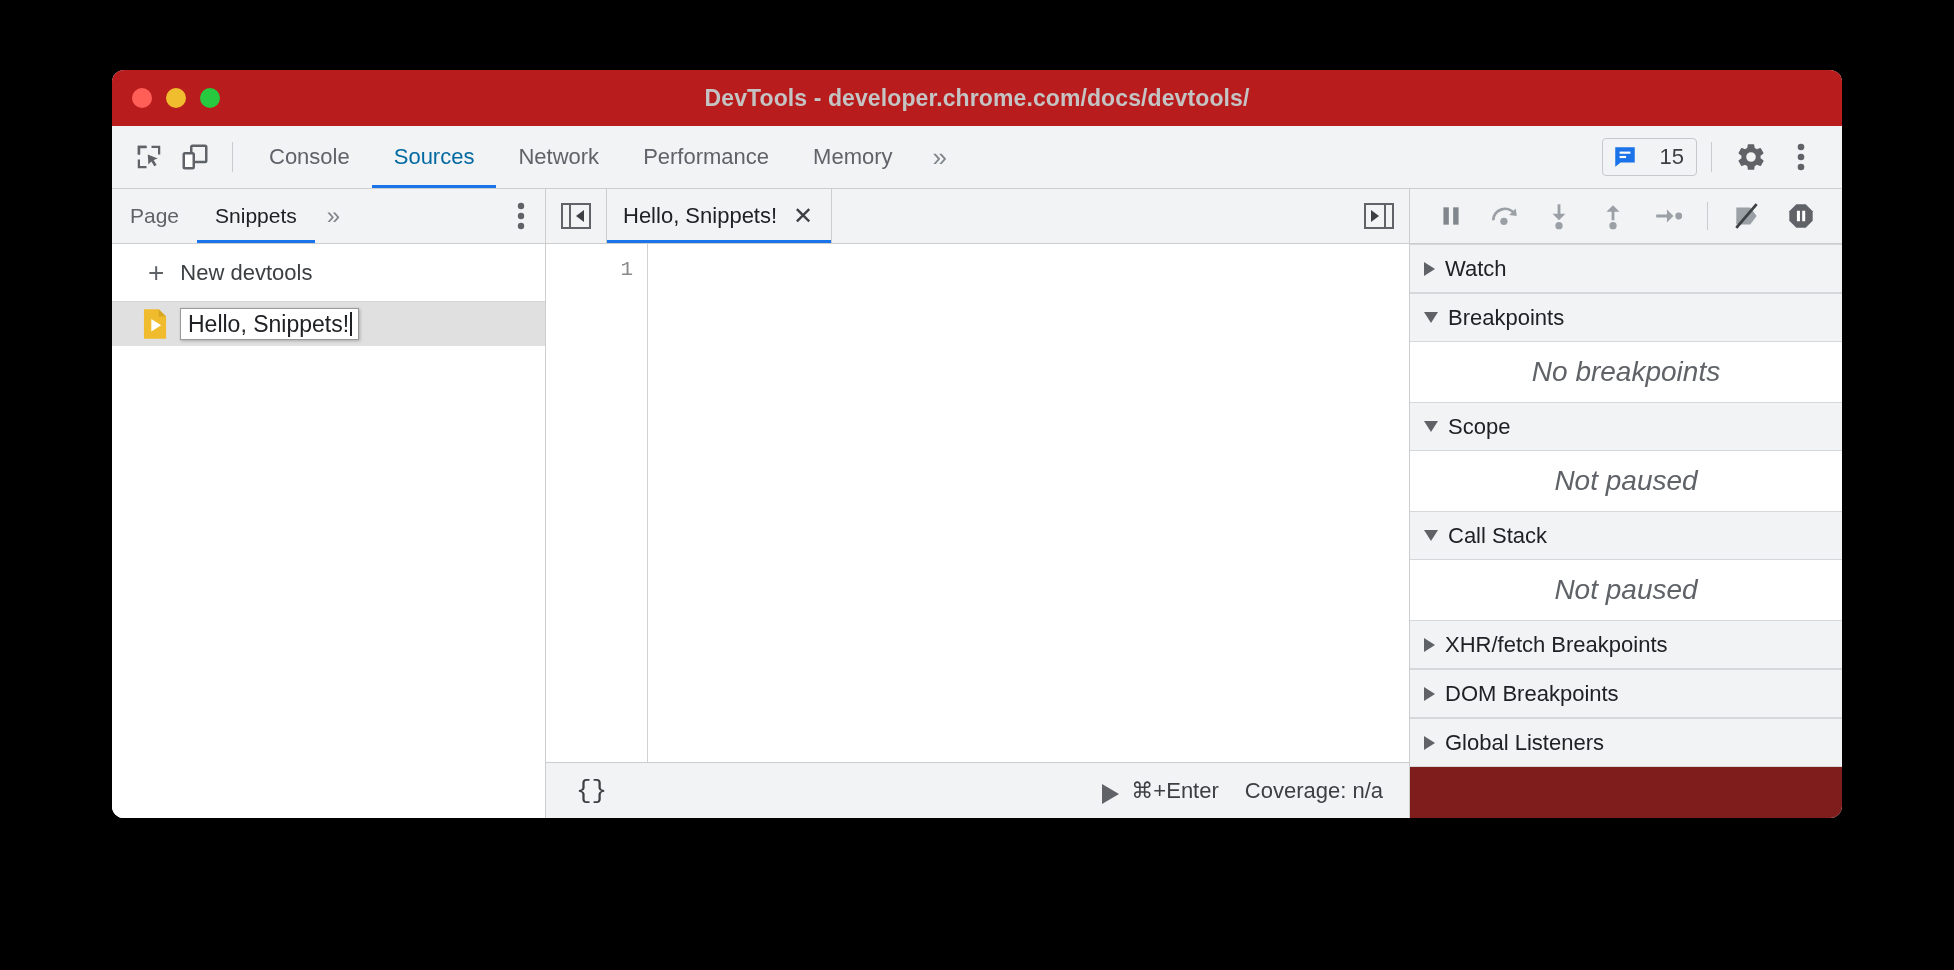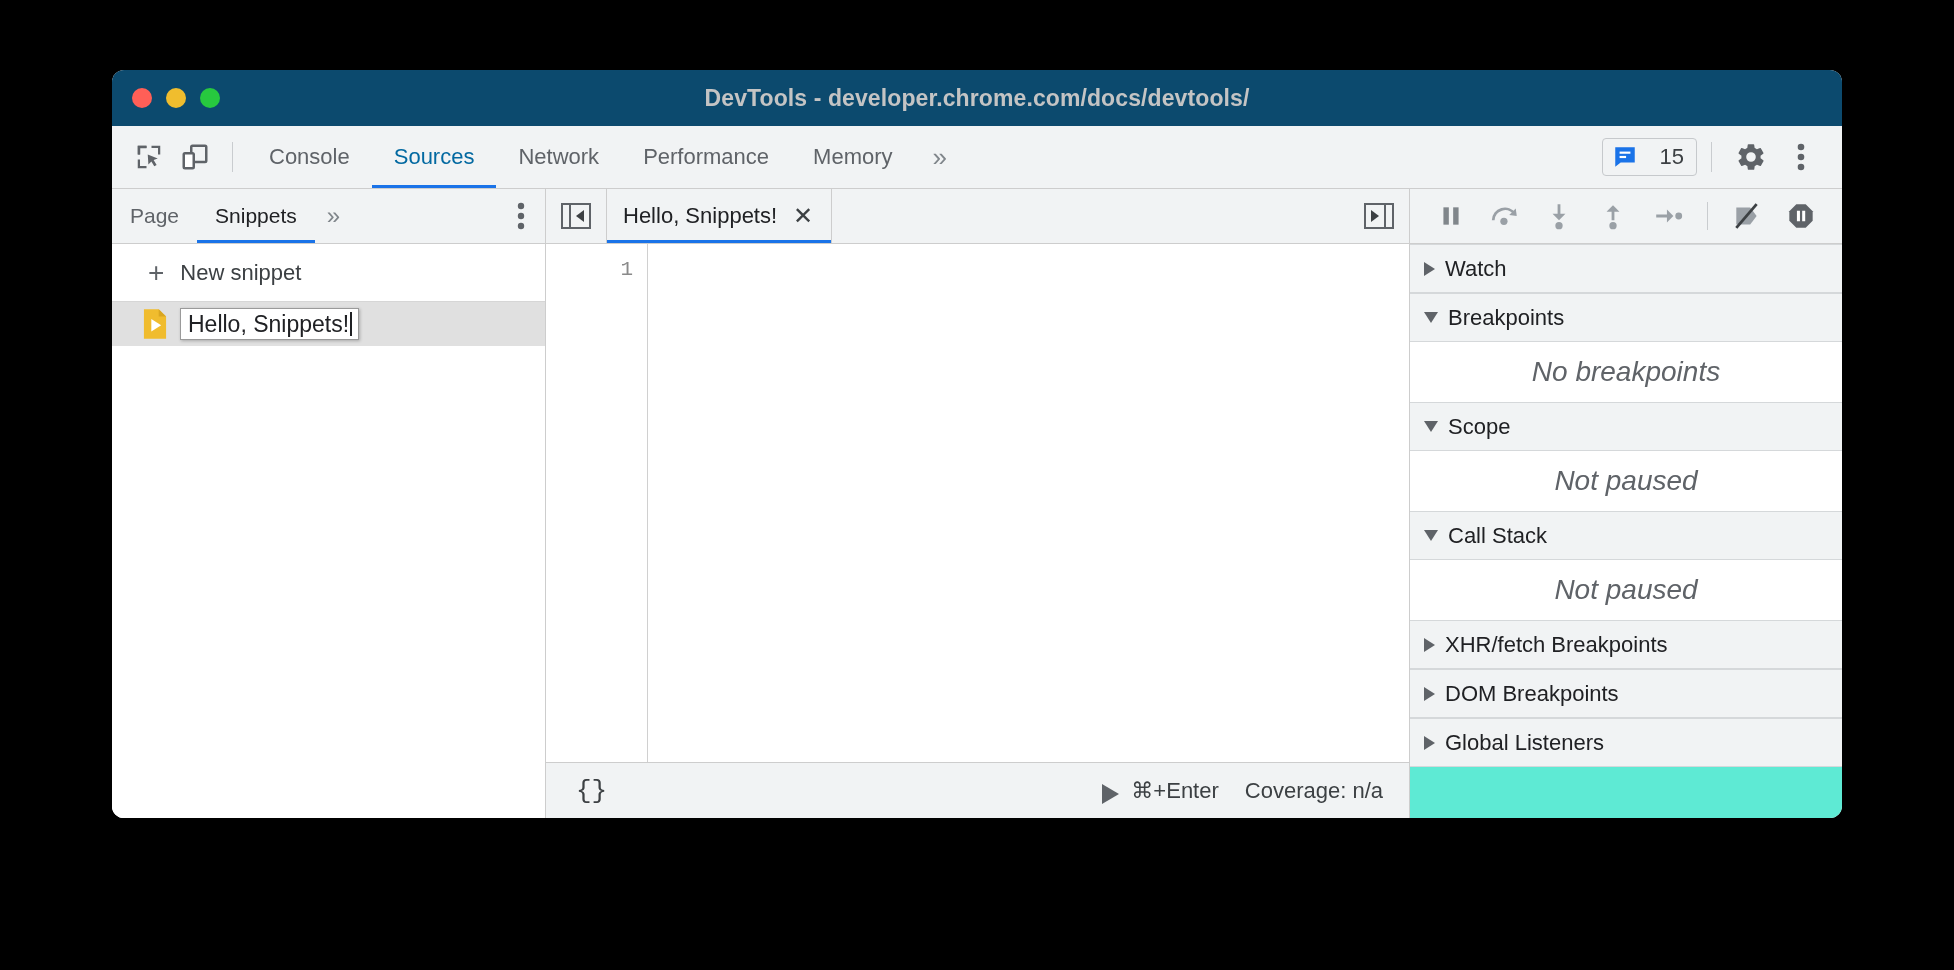"DevTools -" .titlebar { background: #0c4a6e -> #b91c1c }
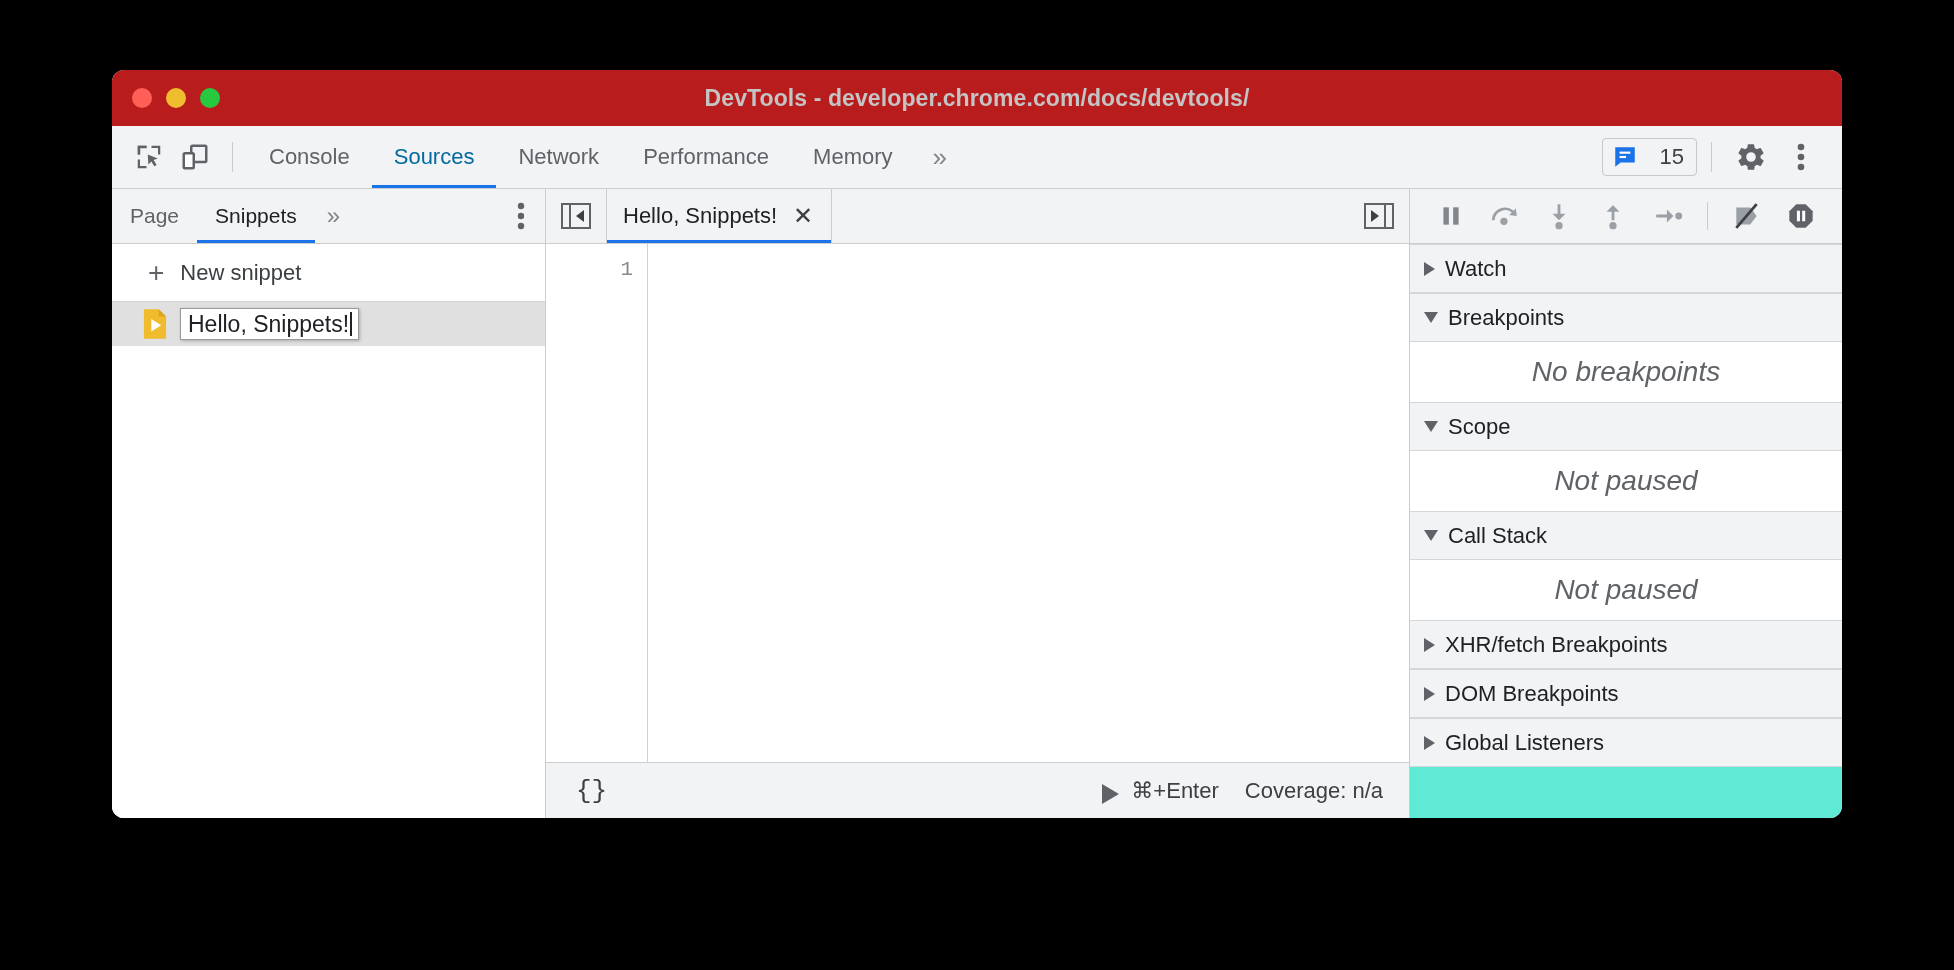"New snippet" span { text: snippet -> devtools }
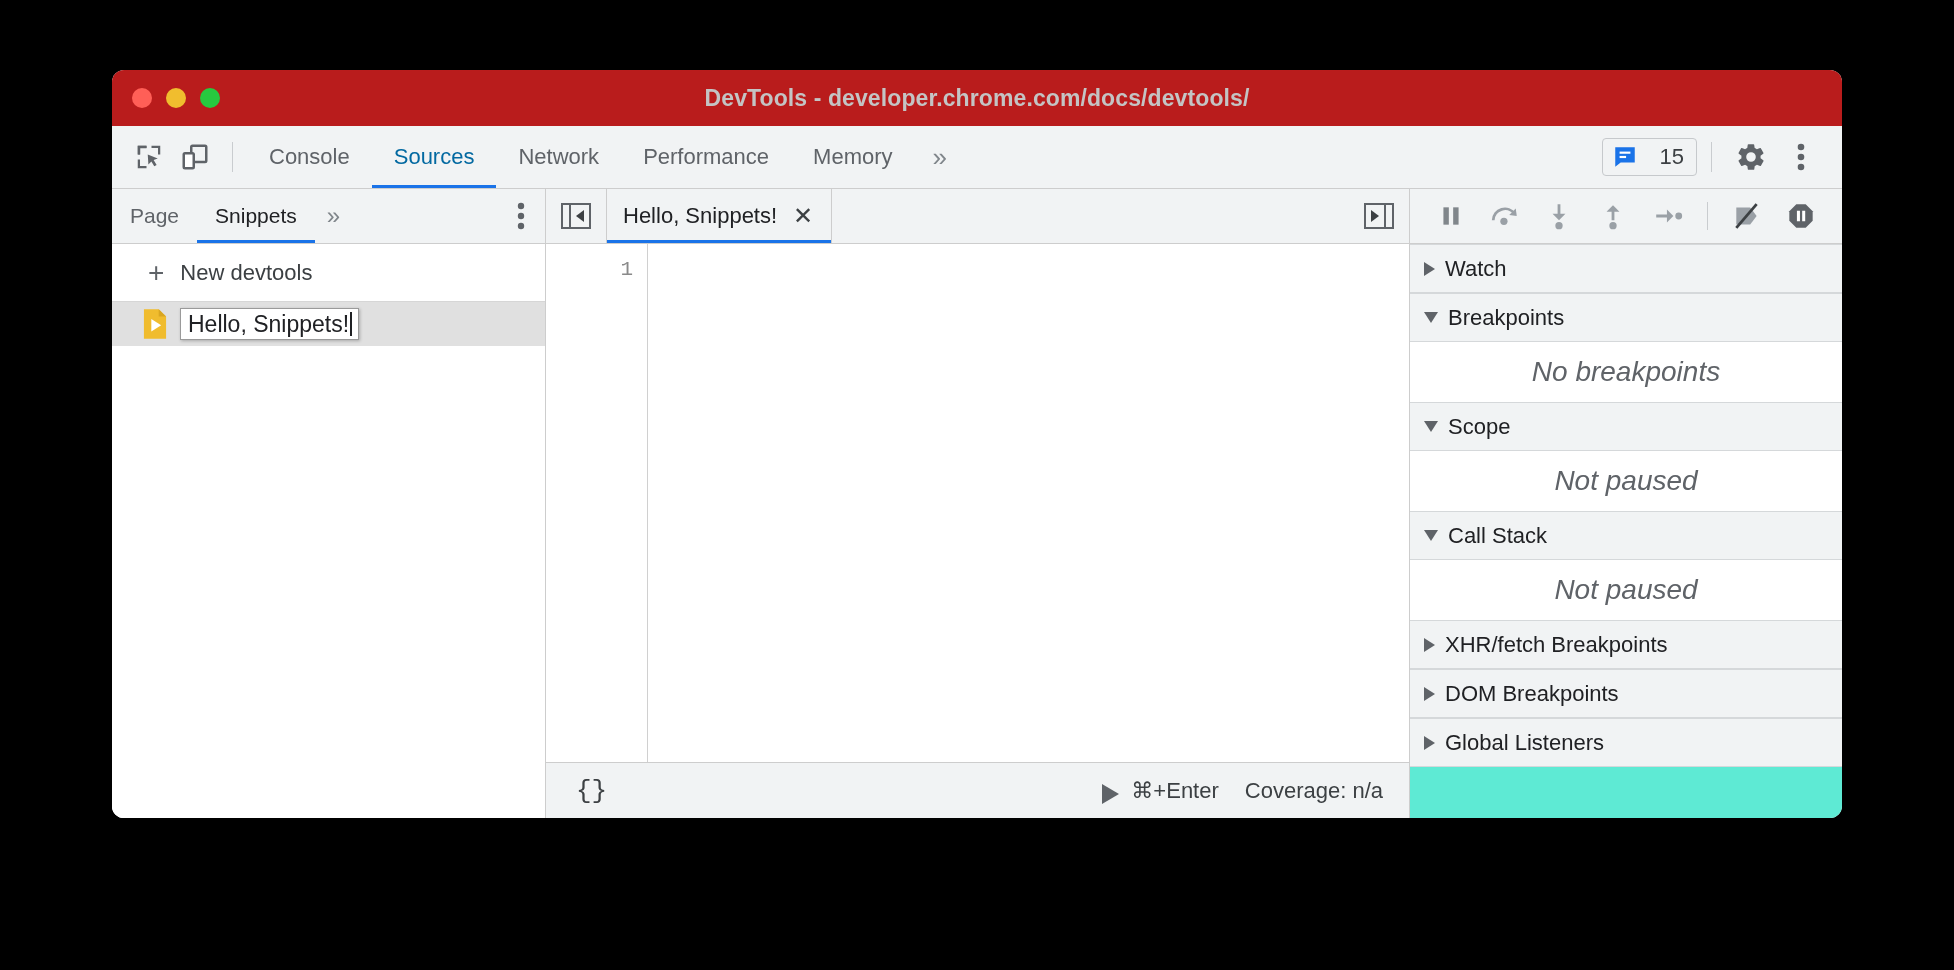"Watch" .debugger { background: #5eead4 -> #7f1d1d }
